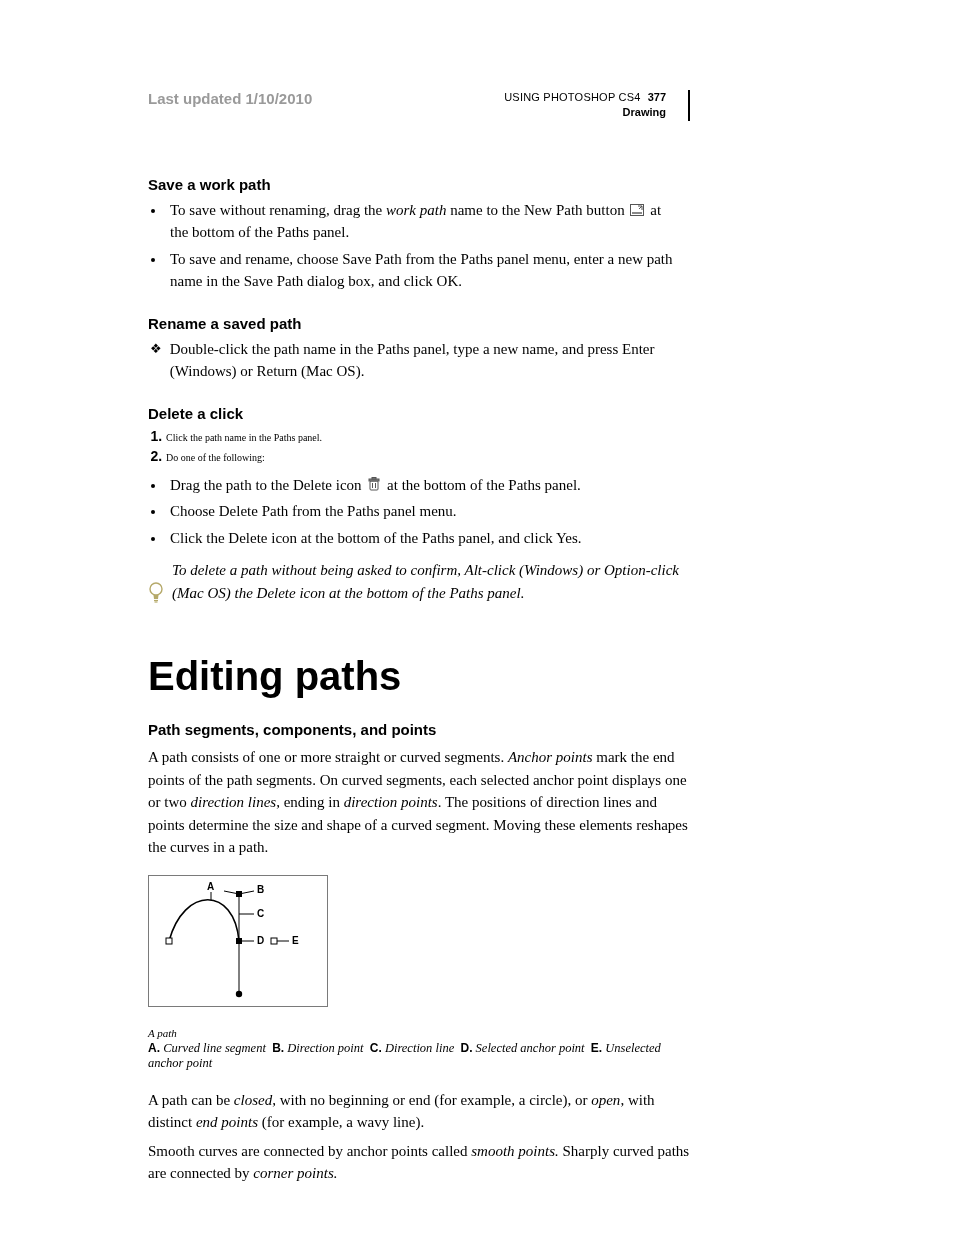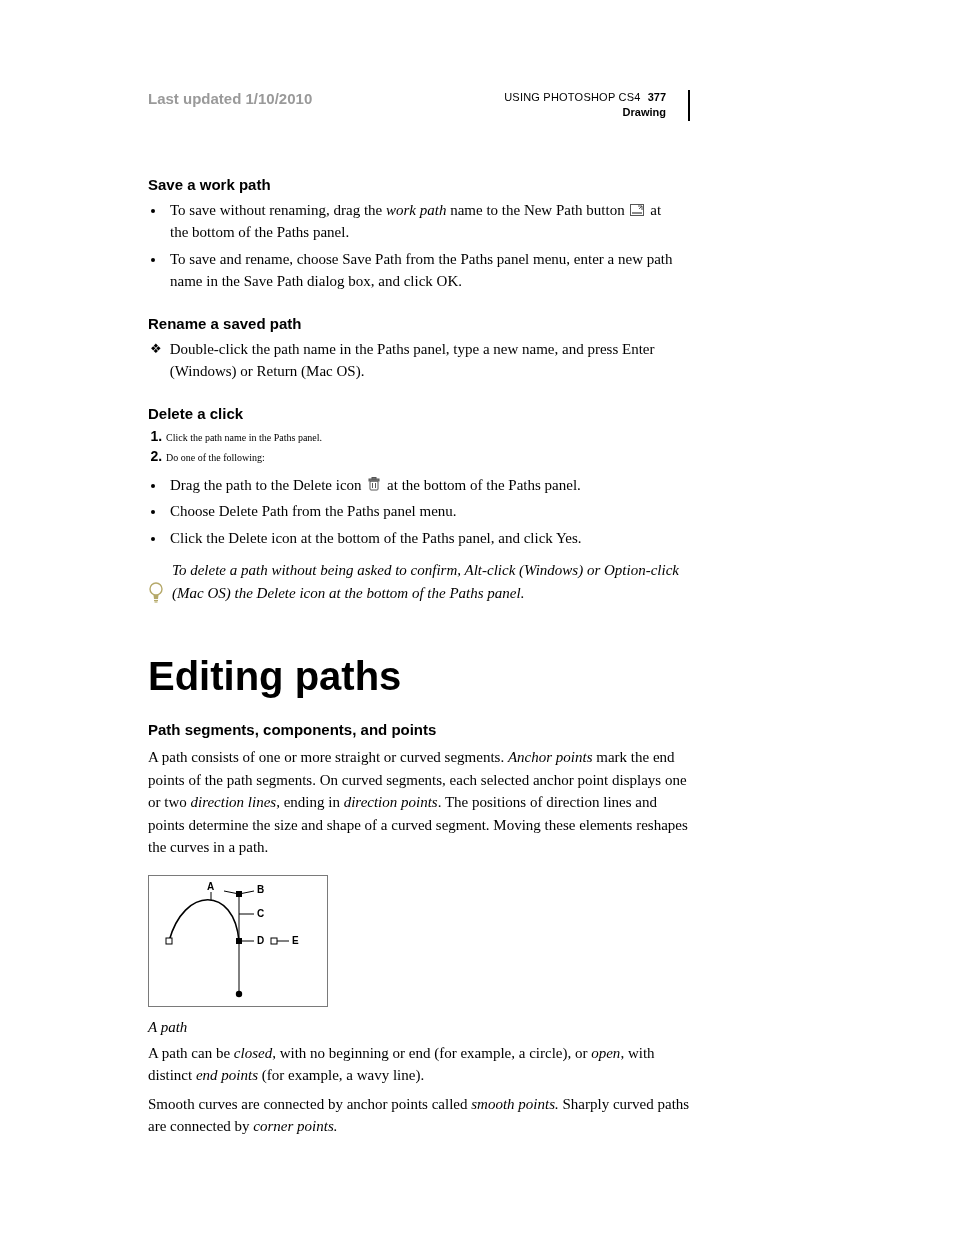"A path" .caption { font-size: 15px -> 11px; margin: 12px 0 2px 0 -> 20px 0 2px 0 }
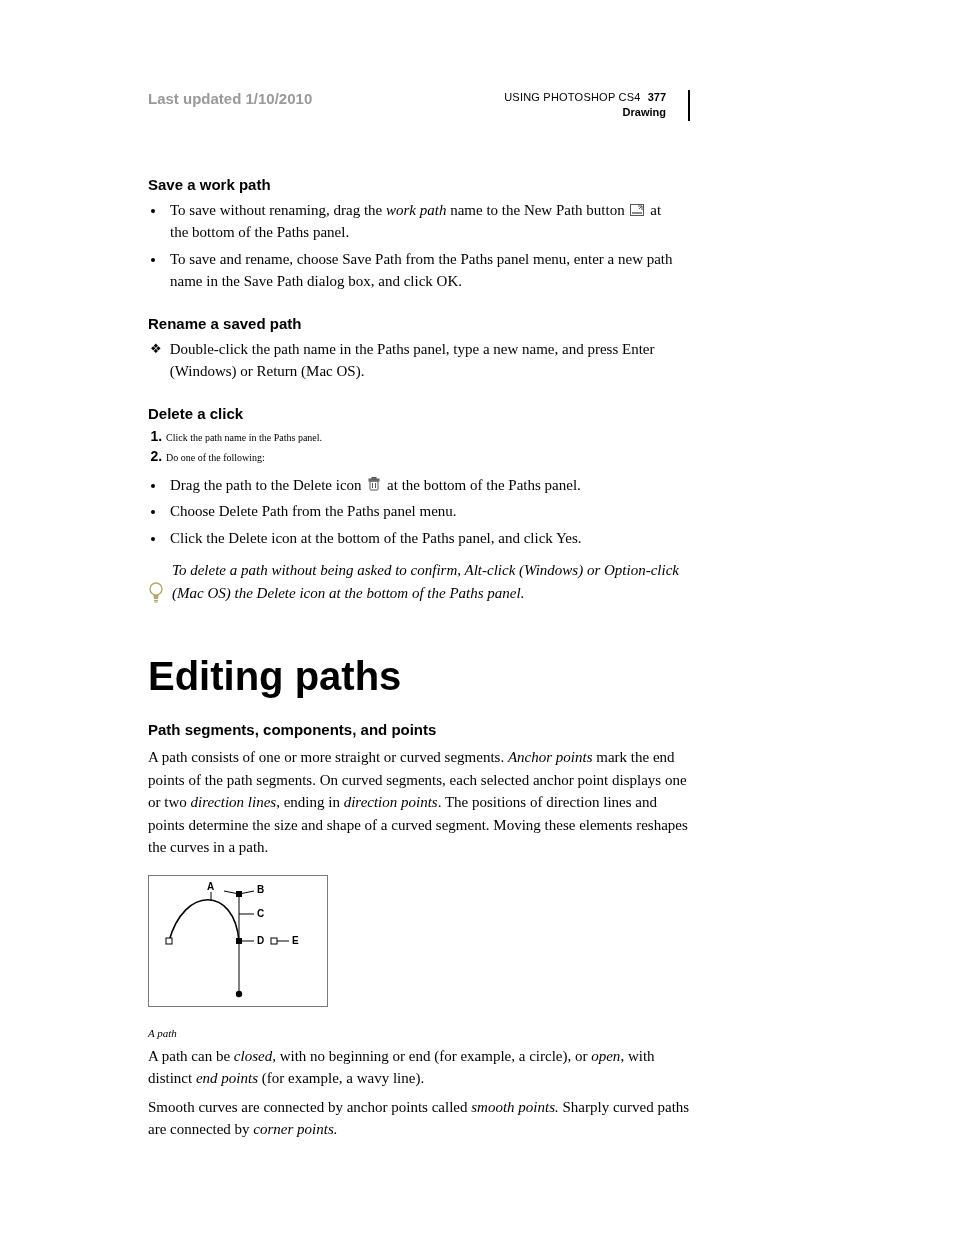"A. Curved line segment B." div.legend { html: none -> <div> <b>A.</b> <span>Curved line segment</span>&nbsp; <b>B.</b> <span>Direction point</span>&nbsp; <b>C.</b> <span>Direction line</span>&nbsp; <b>D.</b> <span>Selected anchor point</span>&nbsp; <b>E.</b> <span>Unselected anchor point</span> </div> }
